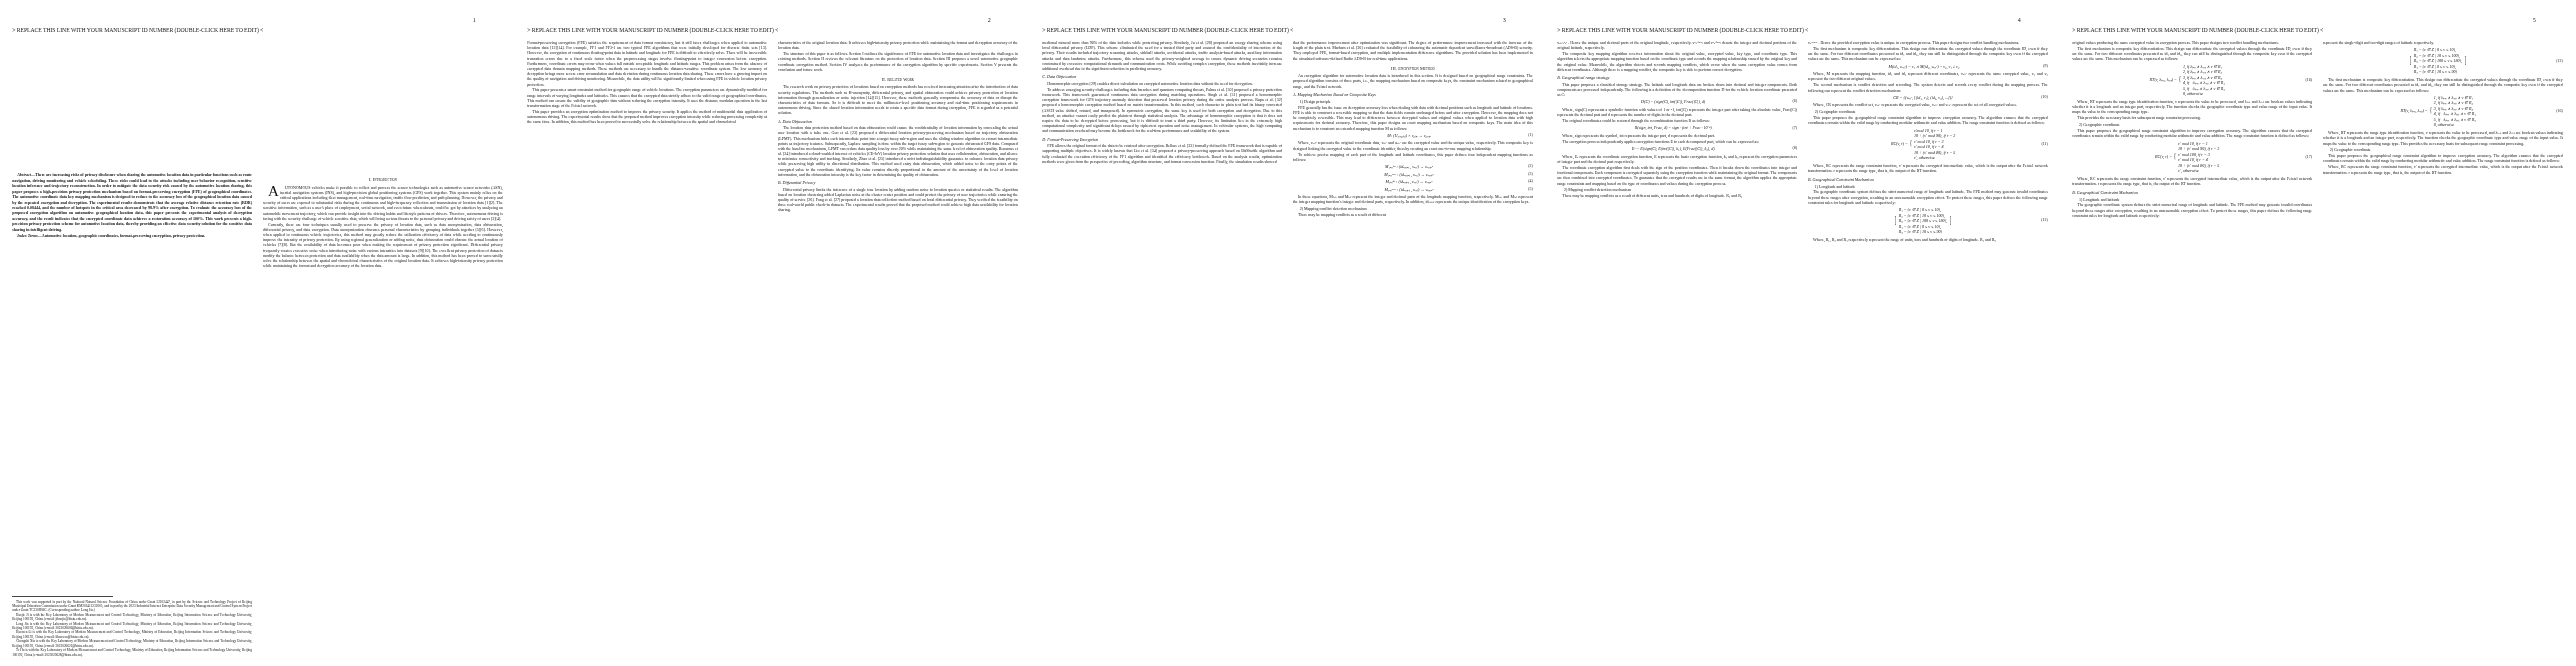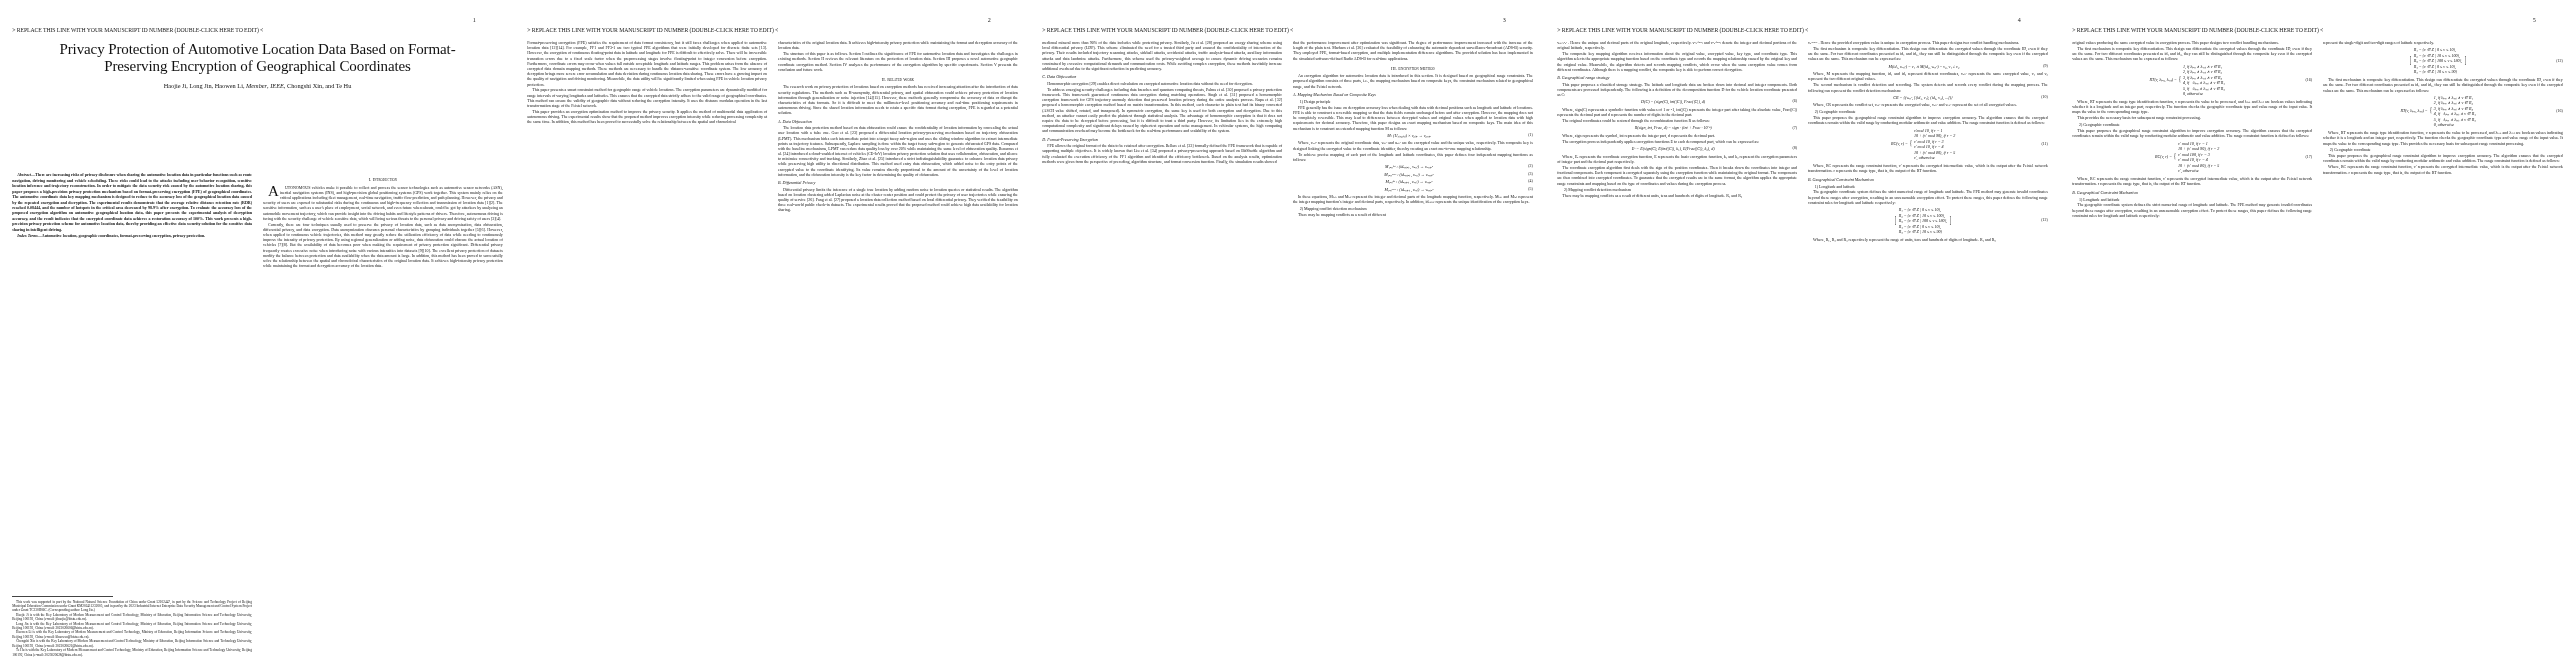"Privacy Protection of Automotive" div.titleblock { html: <div> <div>Privacy Protection of Automotive Location Data Based on Format-Preserving Encryption of Geographical Coordinates</div> <div>Haojie Ji, Long Jin, Haowen Li, <i>Member</i>, <i>IEEE</i>, Chongshi Xin, and Te Hu</div> </div> -> none }
